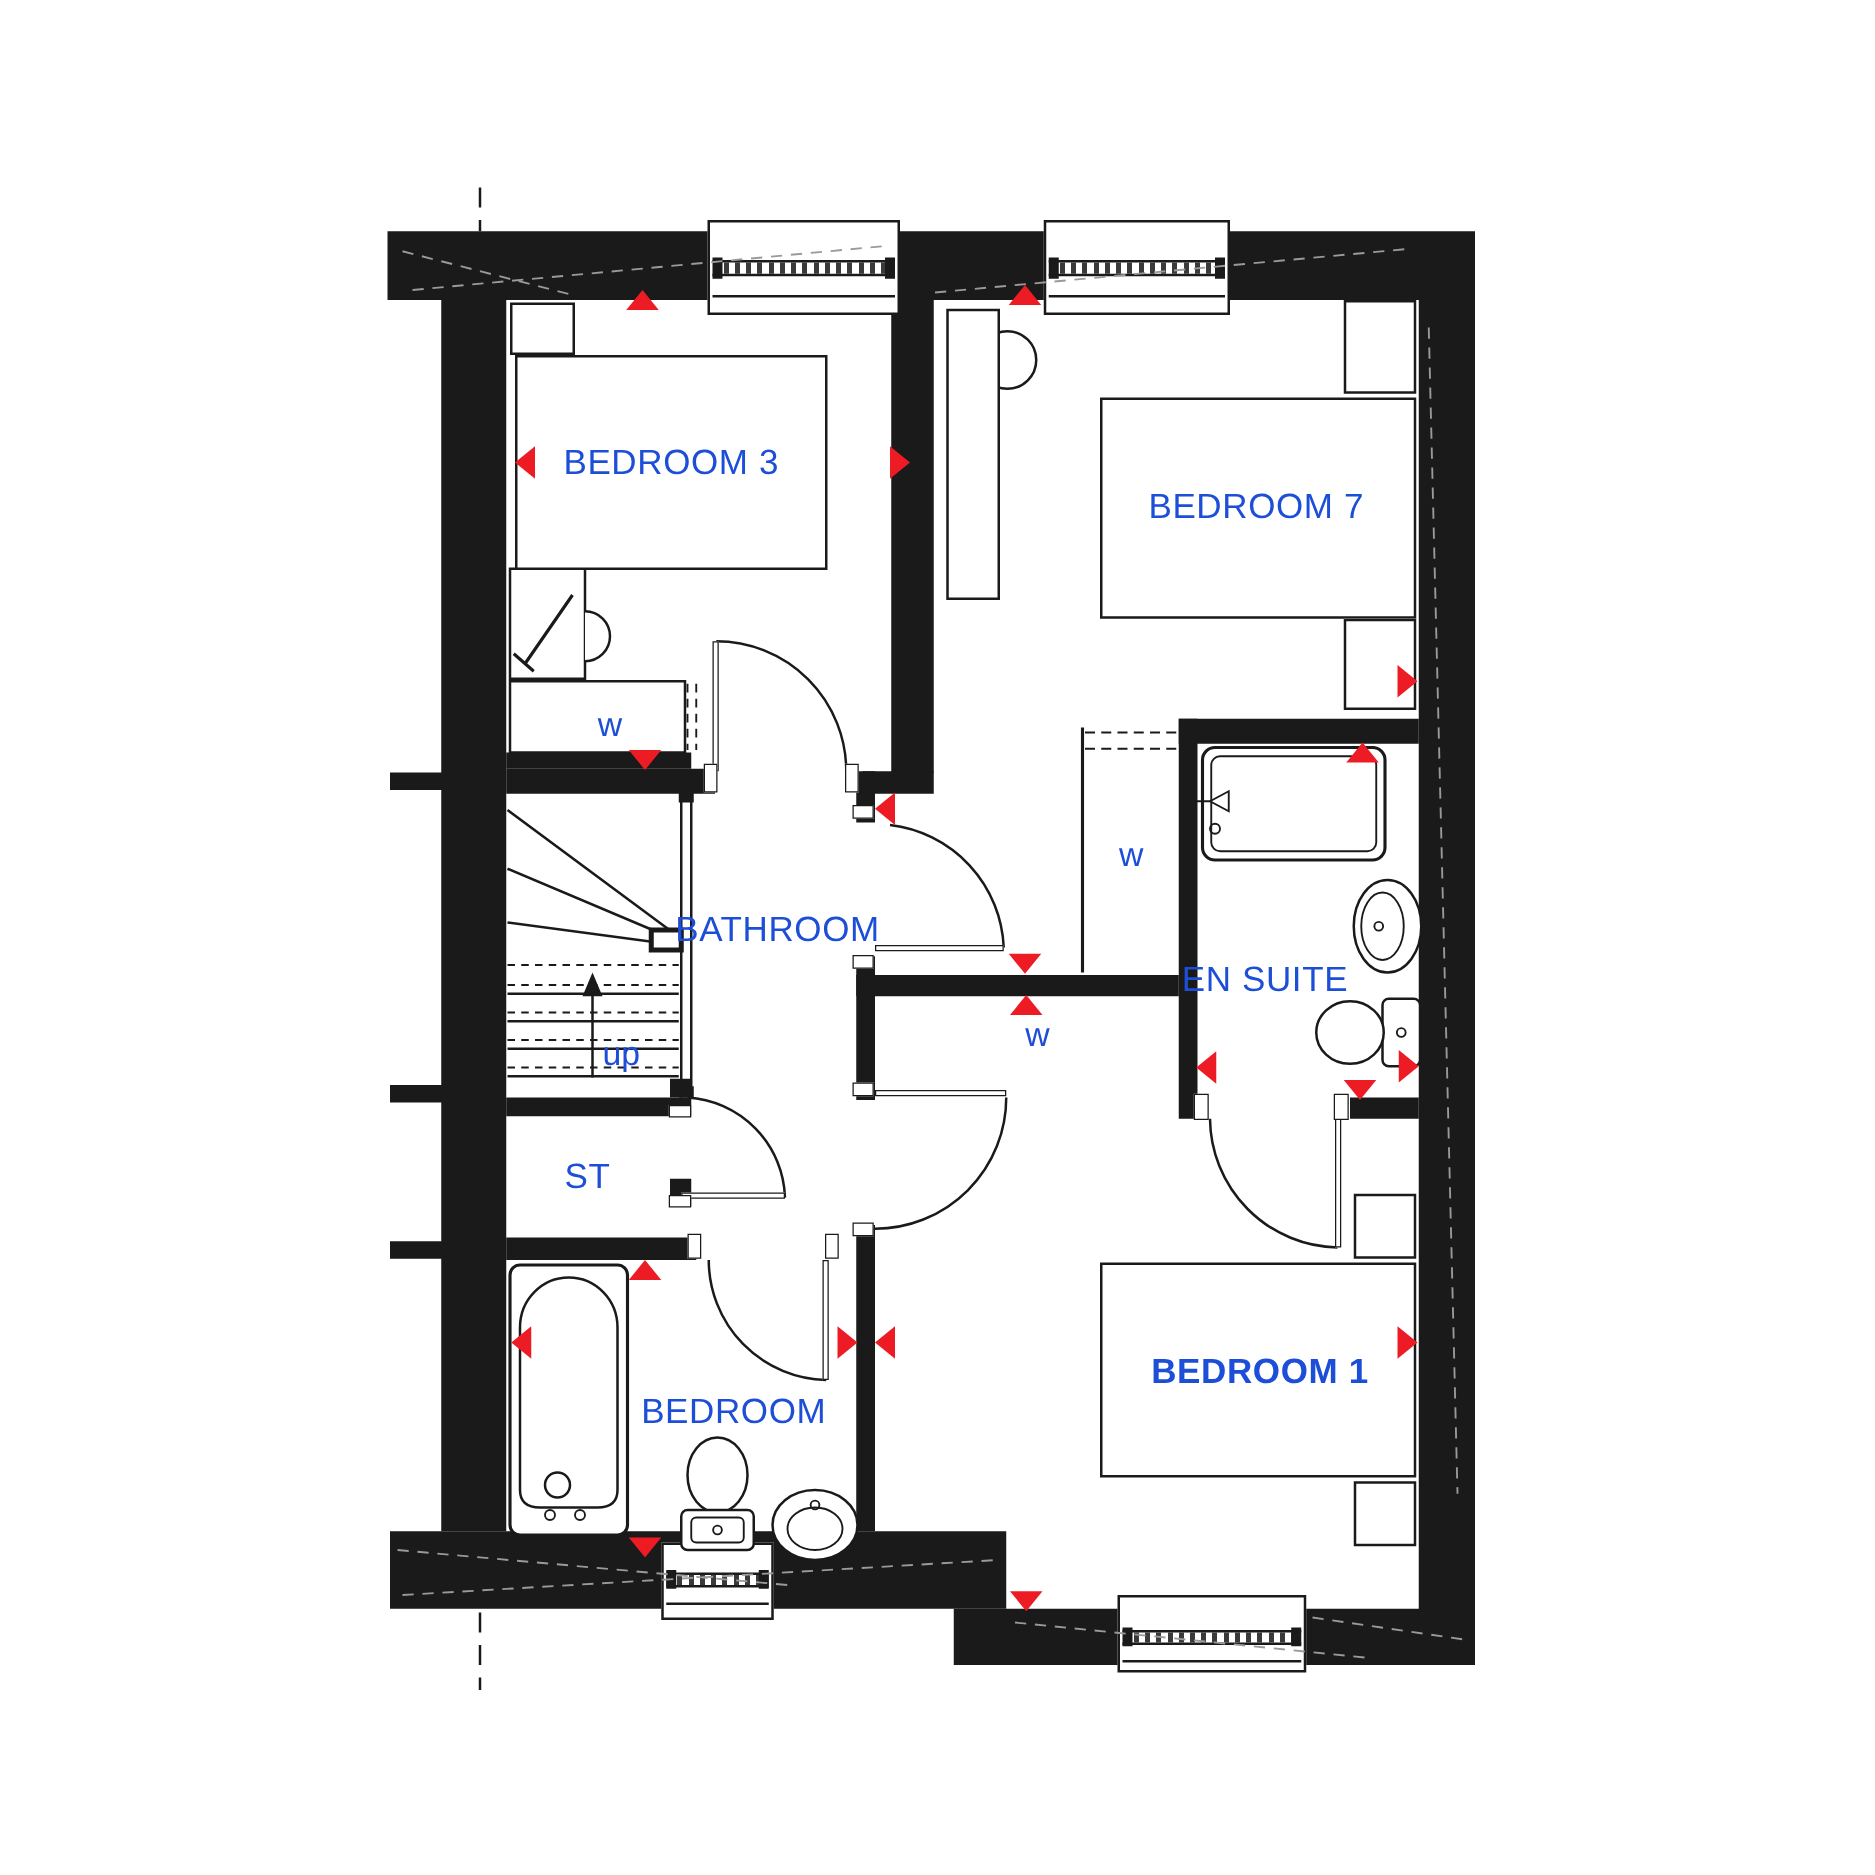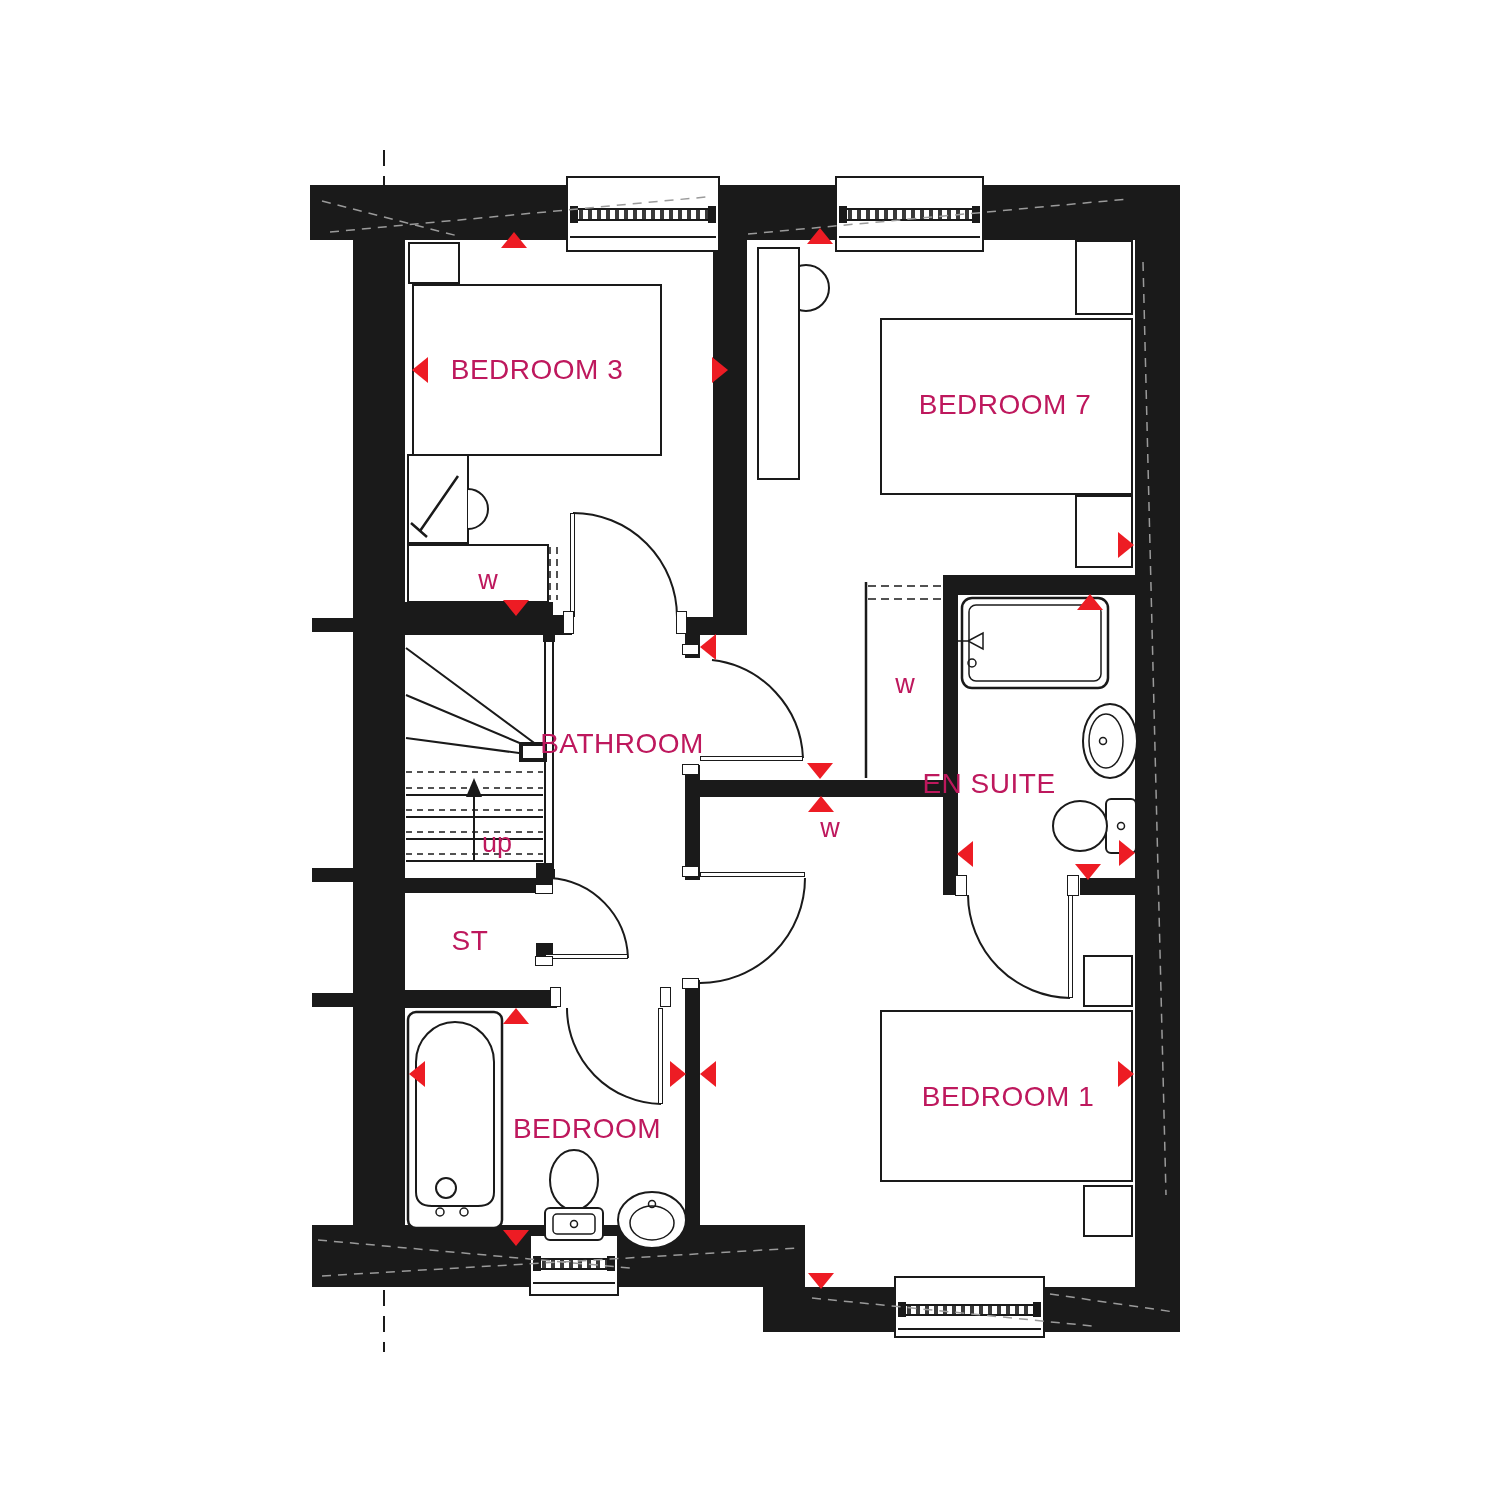"BEDROOM 3" .label { color: #be185d -> #1d4ed8 }
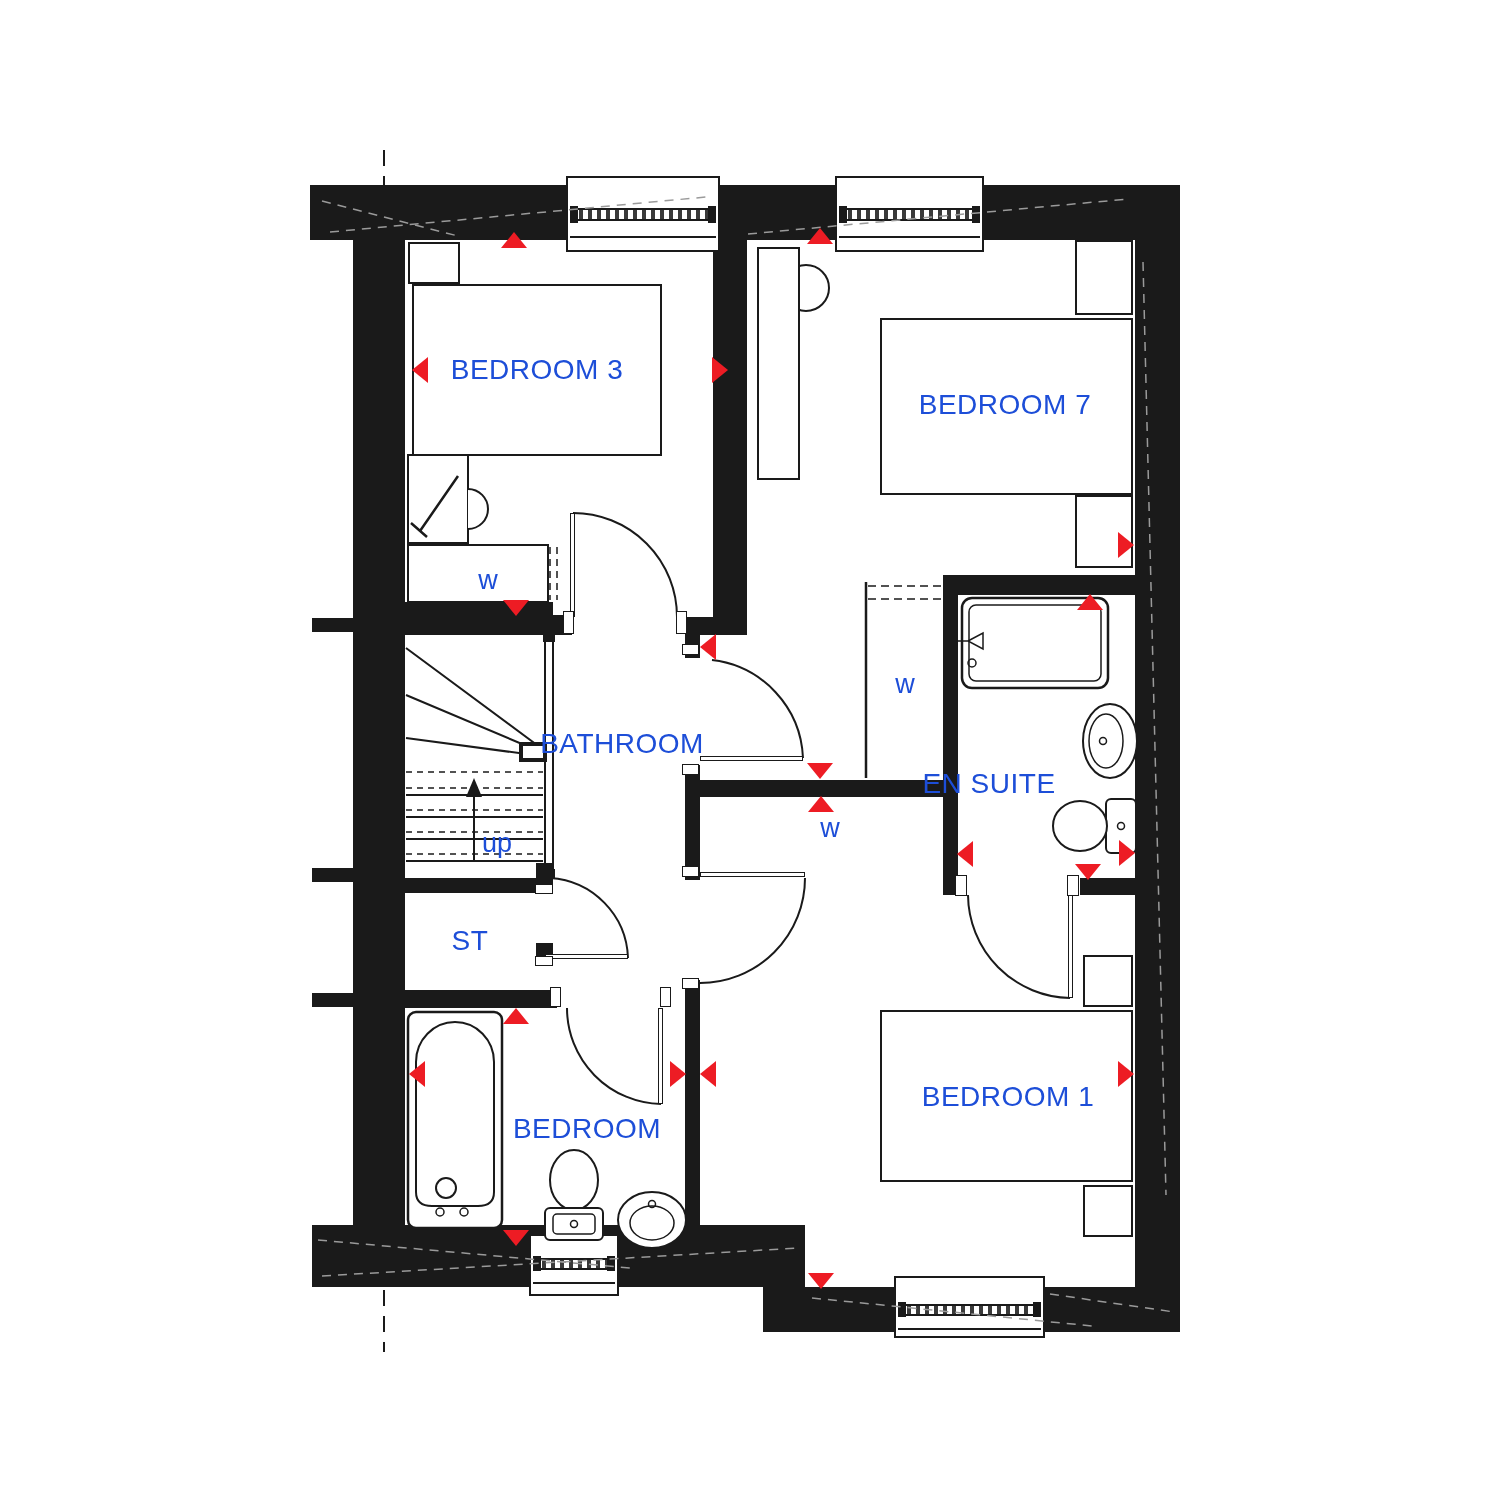"EN SUITE" div.label { left: 859px -> 882px }
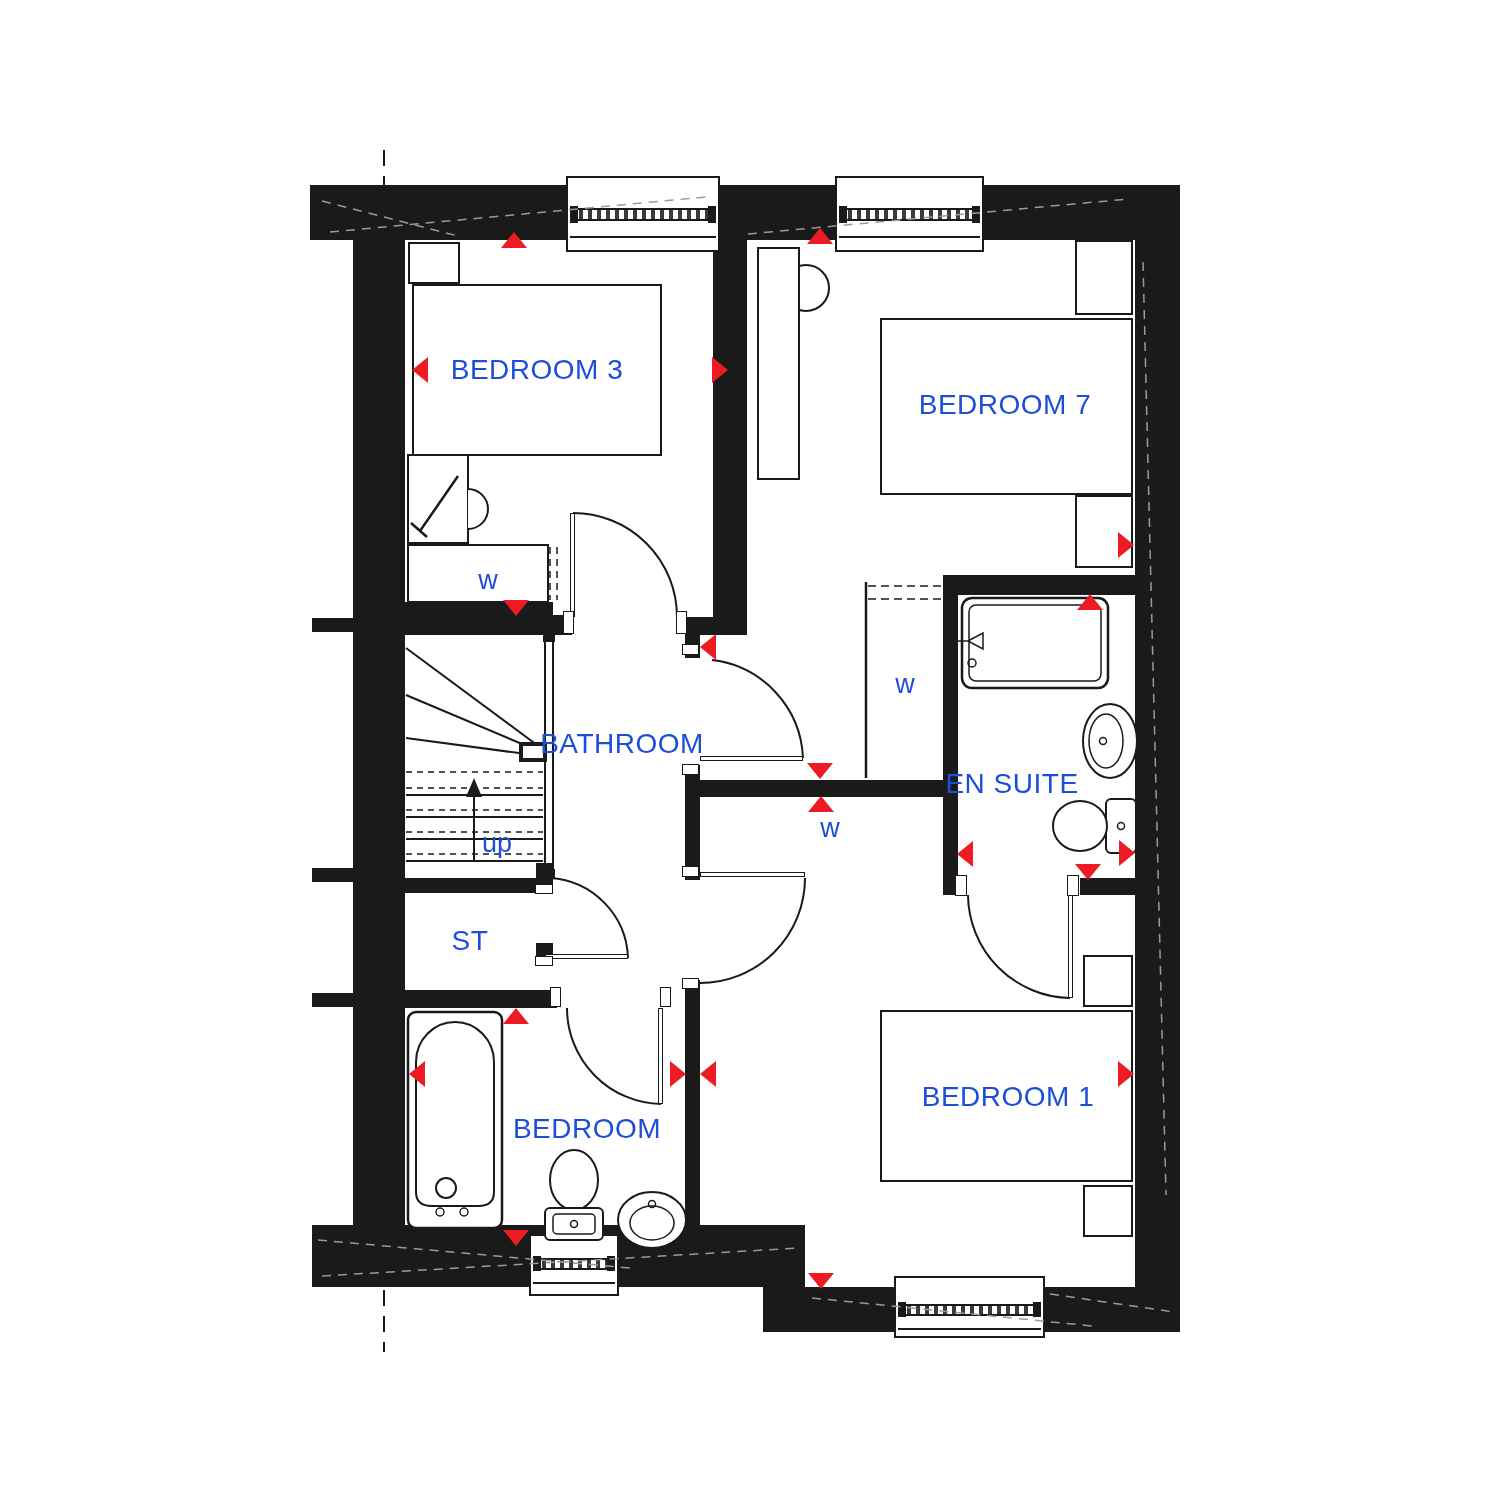"BEDROOM 1" div.label { font-weight: none -> bold }
